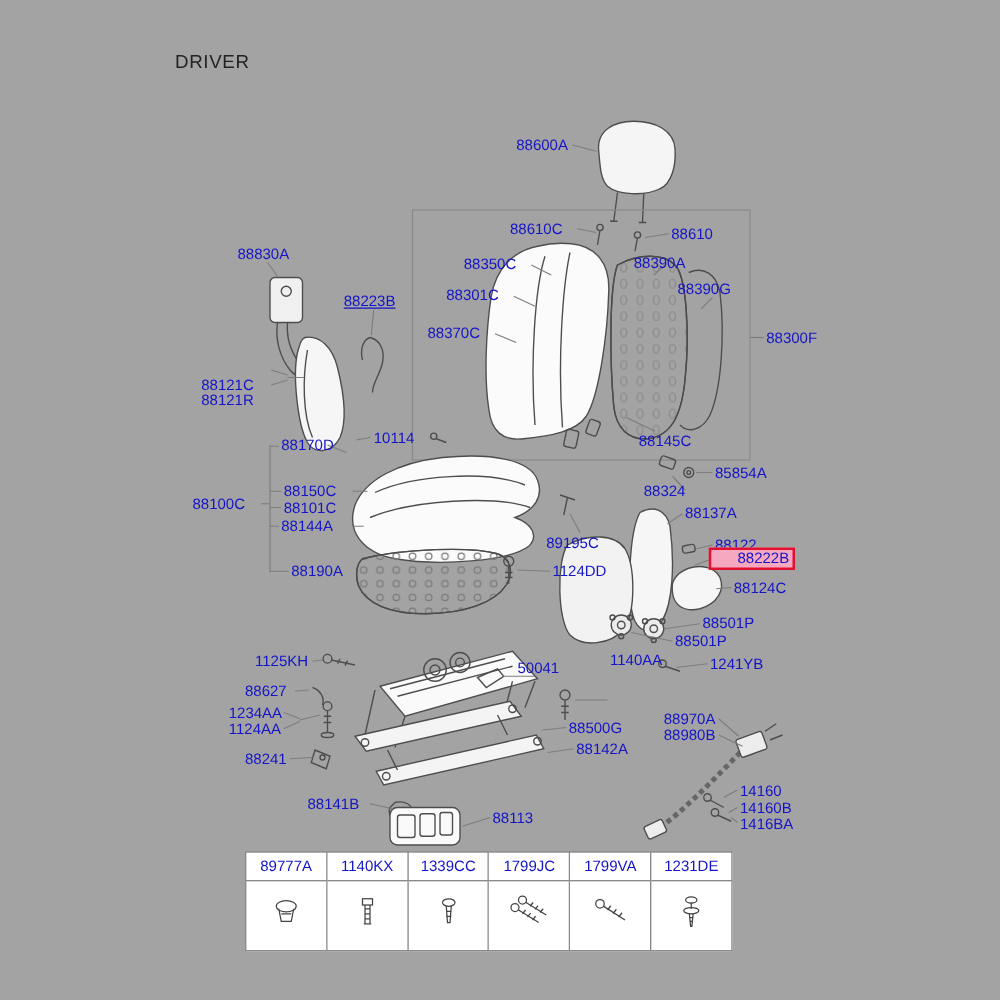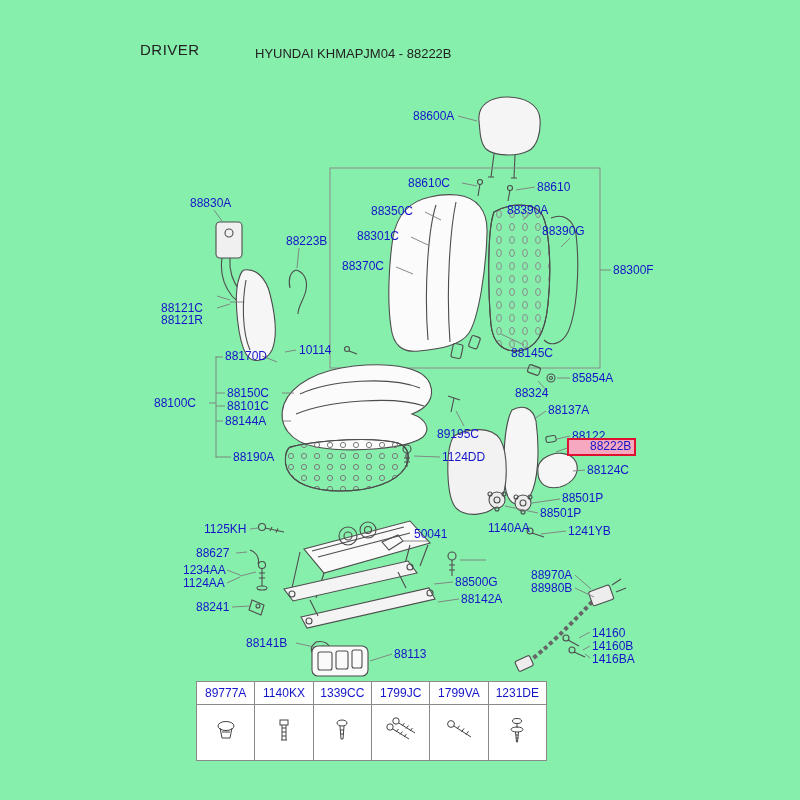"DRIVER" .page { background: #86efac -> #a3a3a3 }
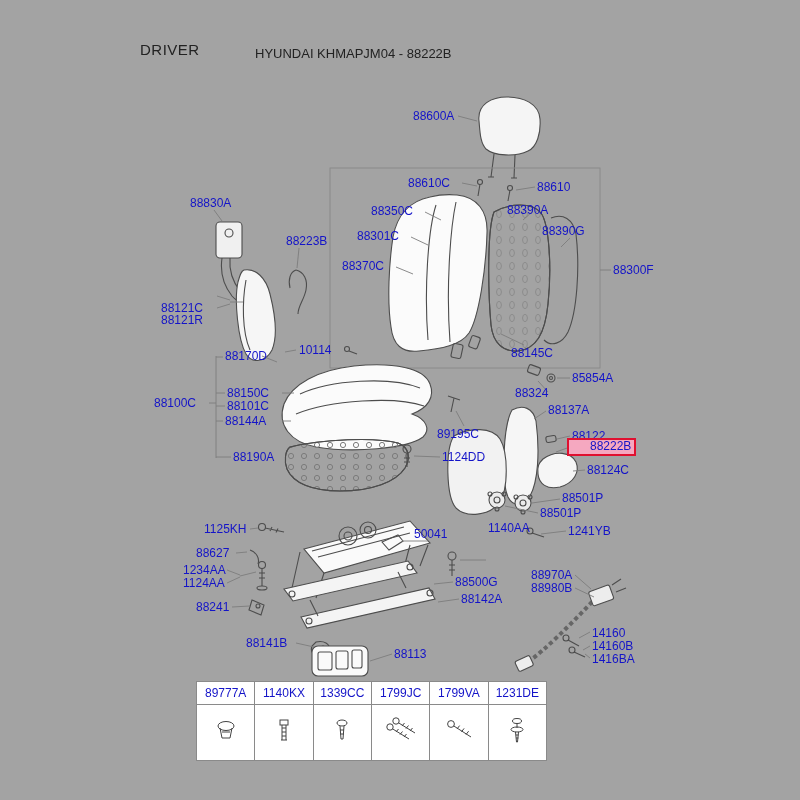"HYUNDAI KHMAPJM04 - 88222B" div.hdr-title { html: <div>HYUNDAI KHMAPJM04 - 88222B</div> -> none }
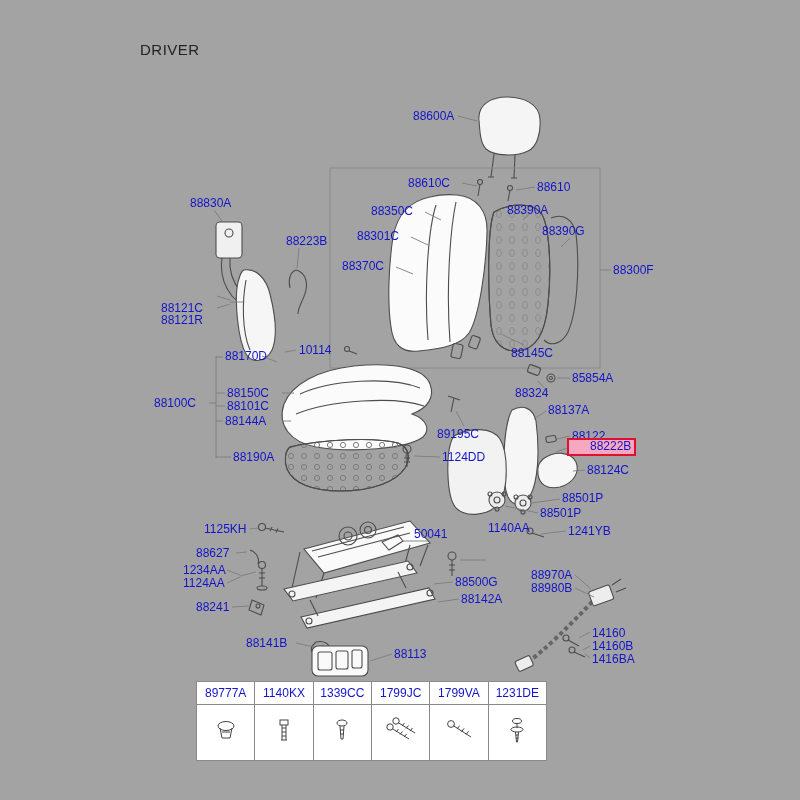"88223B" div.part-label { left: 286px -> 275px; text-decoration: none -> underline }
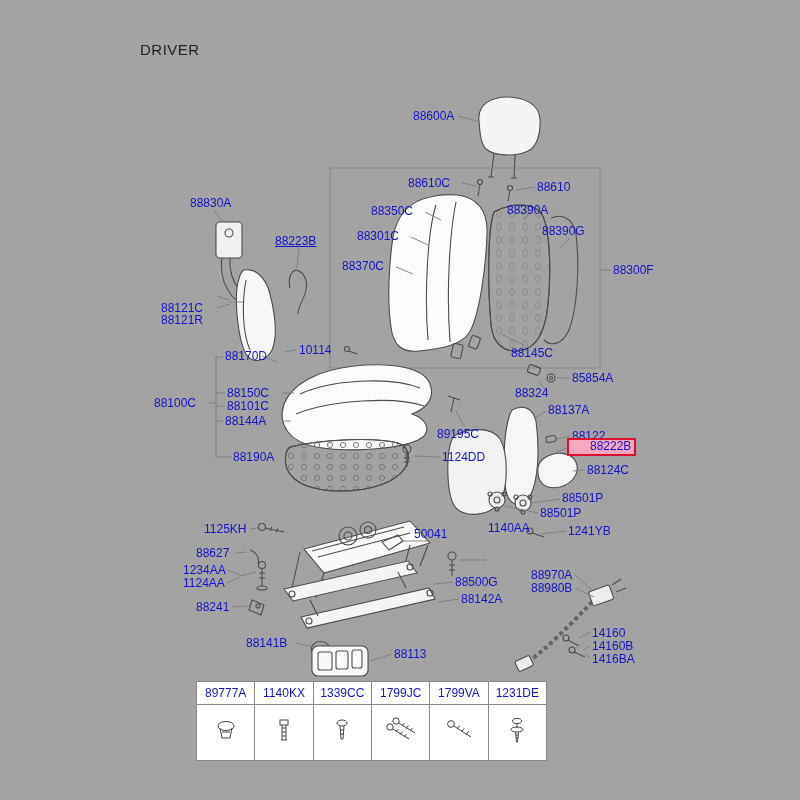"89777A" .fasteners { width: 351px -> 390px }
